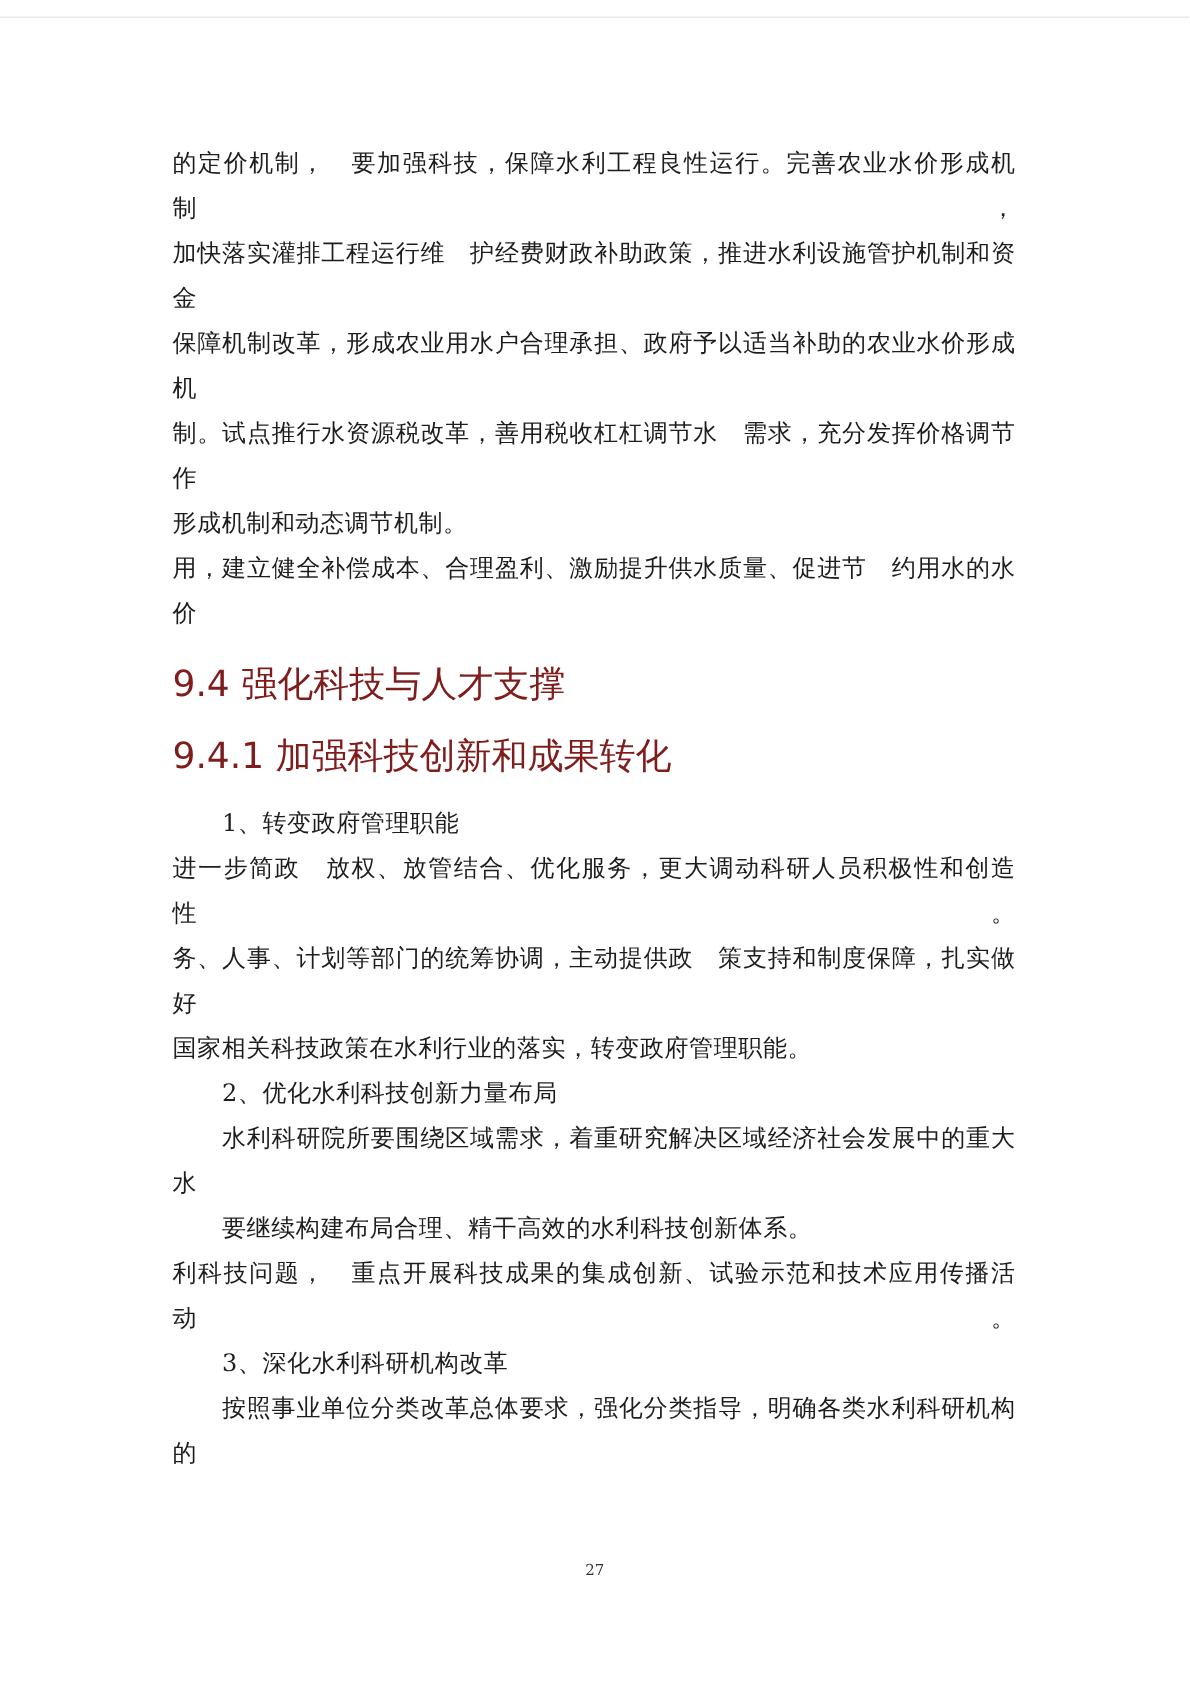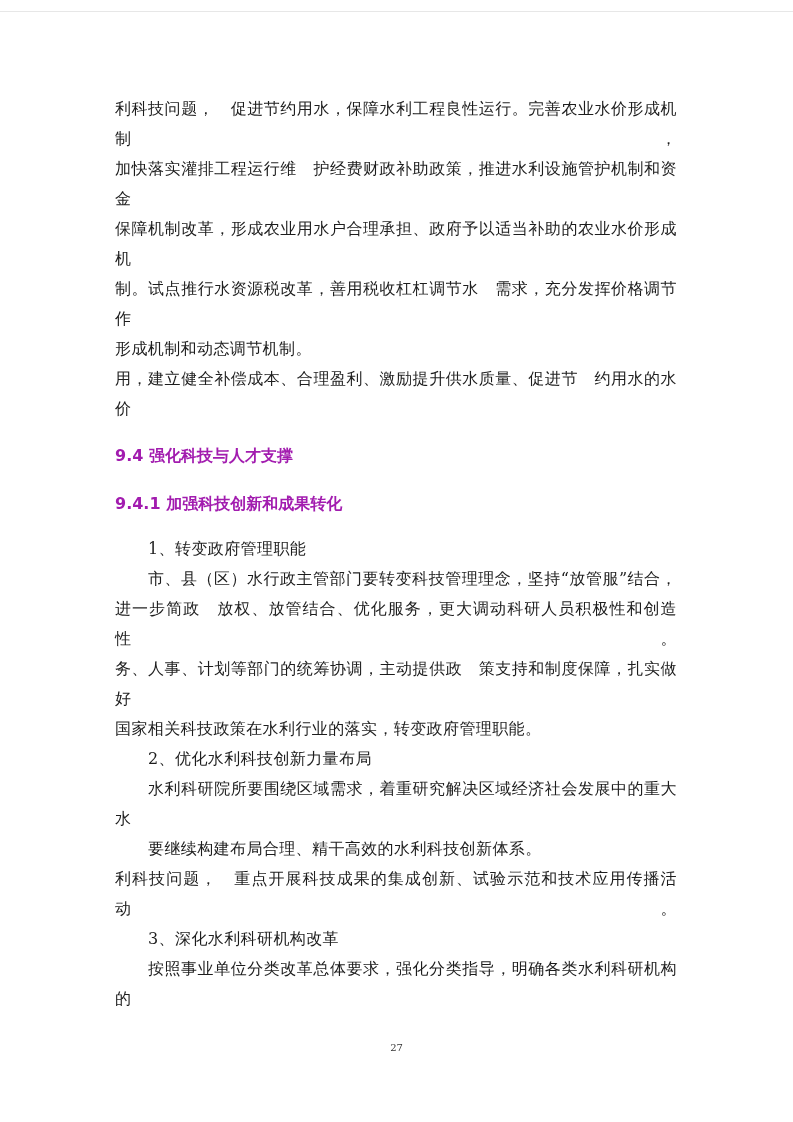"利科技问题， 促进节约用水，保障水利工程良性运行。完善农业水价形成机制，" p.ln { text: 利科技问题，　促进节约用水 -> 的定价机制，　要加强科技 }
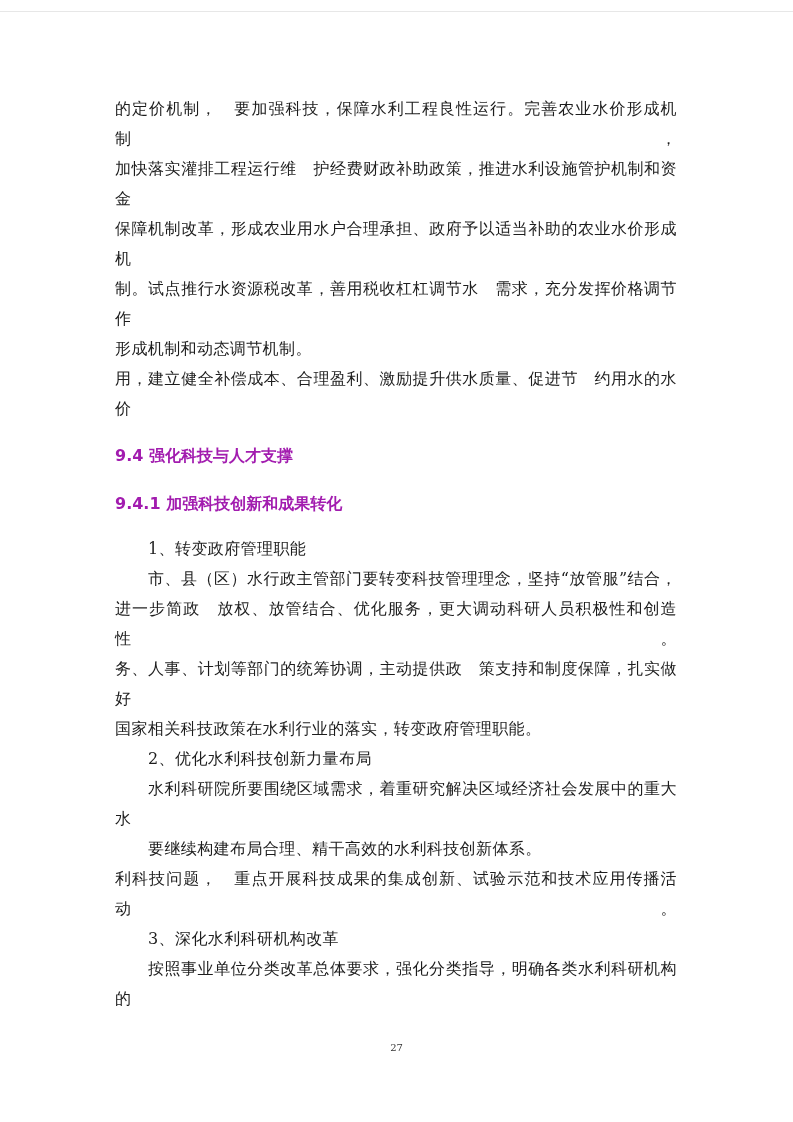"9.4 强化科技与人才支撑" .h { color: #a21caf -> #7f1d1d; font-size: 16px -> 24px; font-weight: bold -> normal }
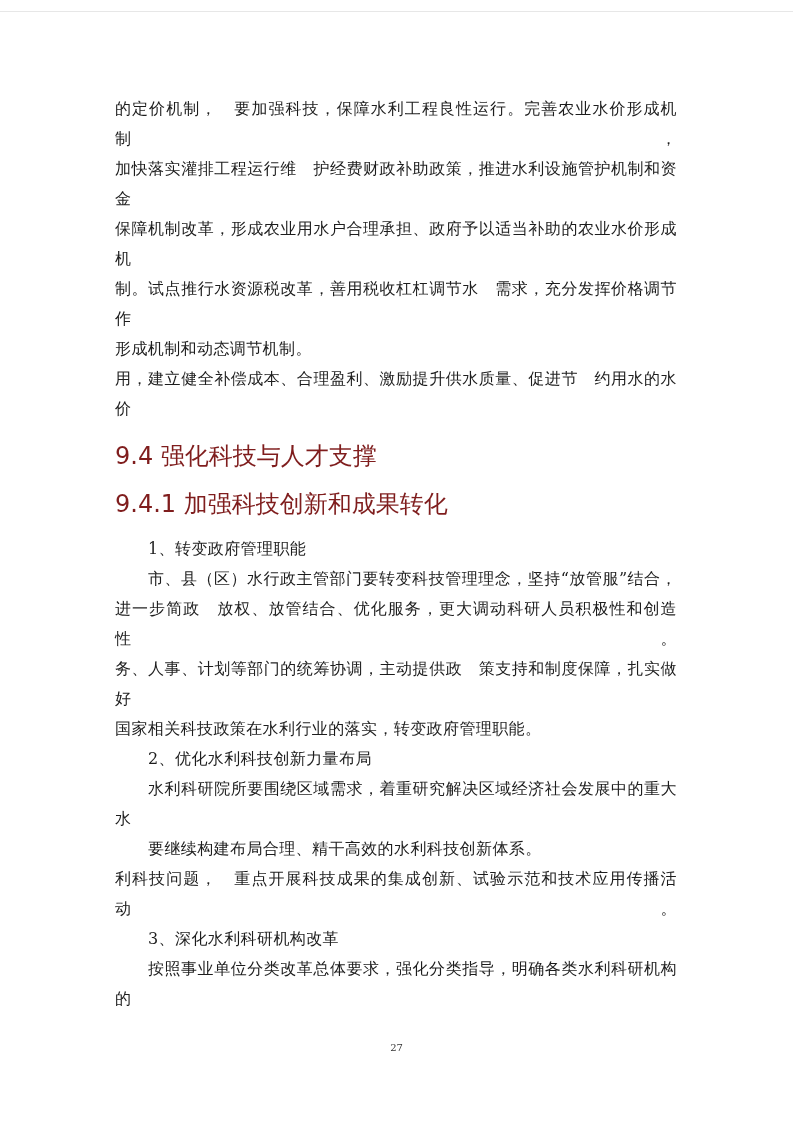"市、县（区）水行政主管部门要转变科技管理理念，坚持“放管服”结合，" p.ln { html: <p>市、县（区）水行政主管部门要转变科技管理理念，坚持“放管服”结合，</p> -> none }
